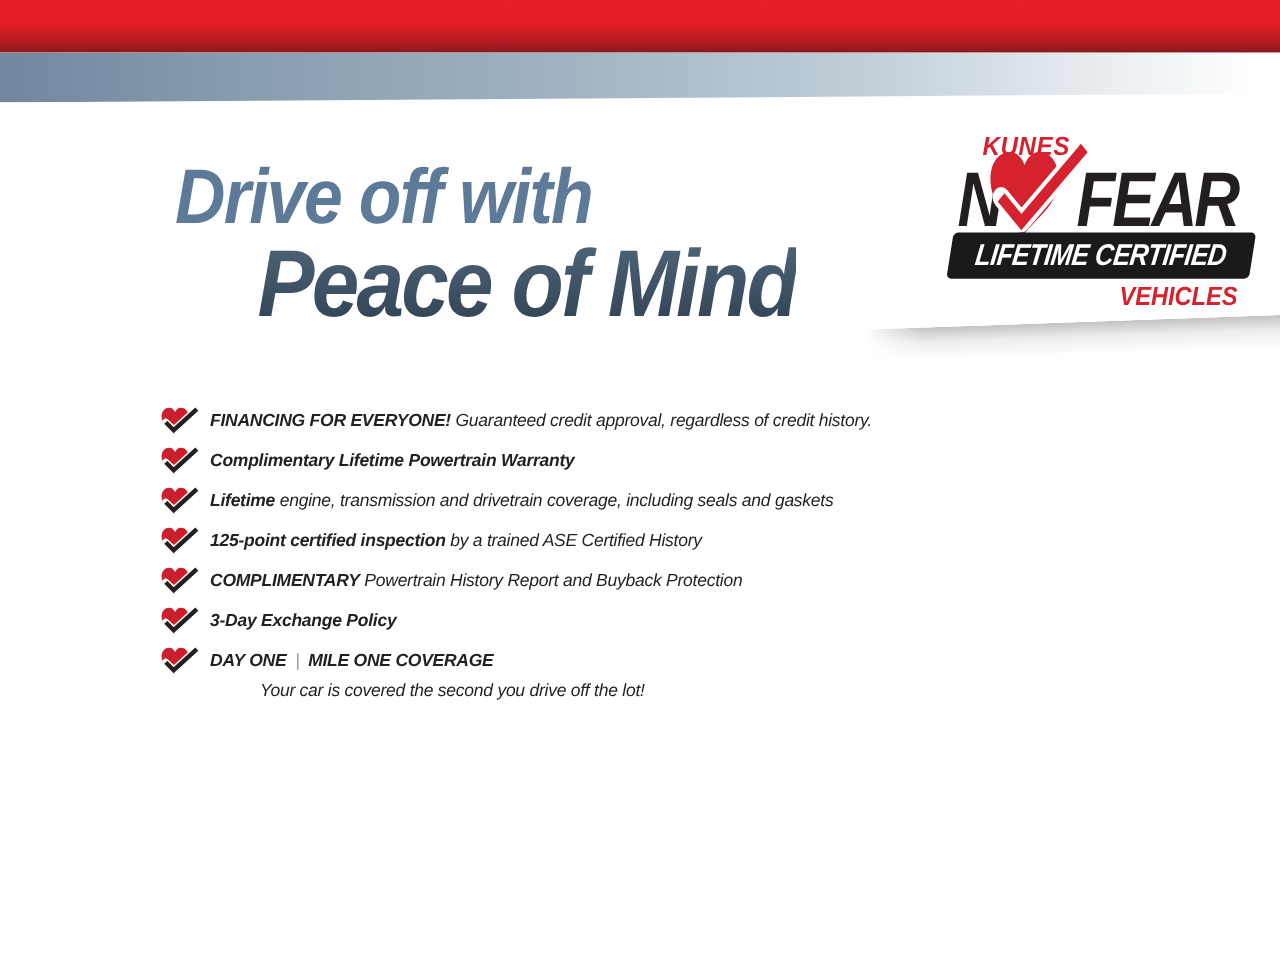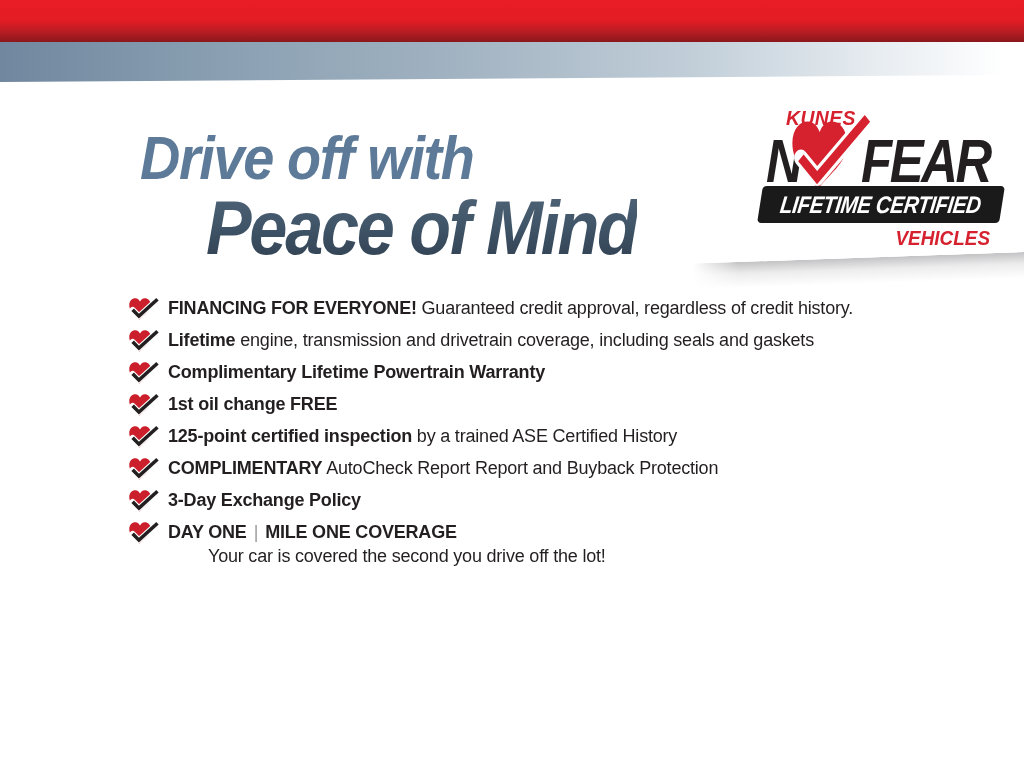"FINANCING FOR EVERYONE! Guaranteed" .benefits { font-size: 18px -> 14px; font-style: none -> italic; top: 292px -> 320px }
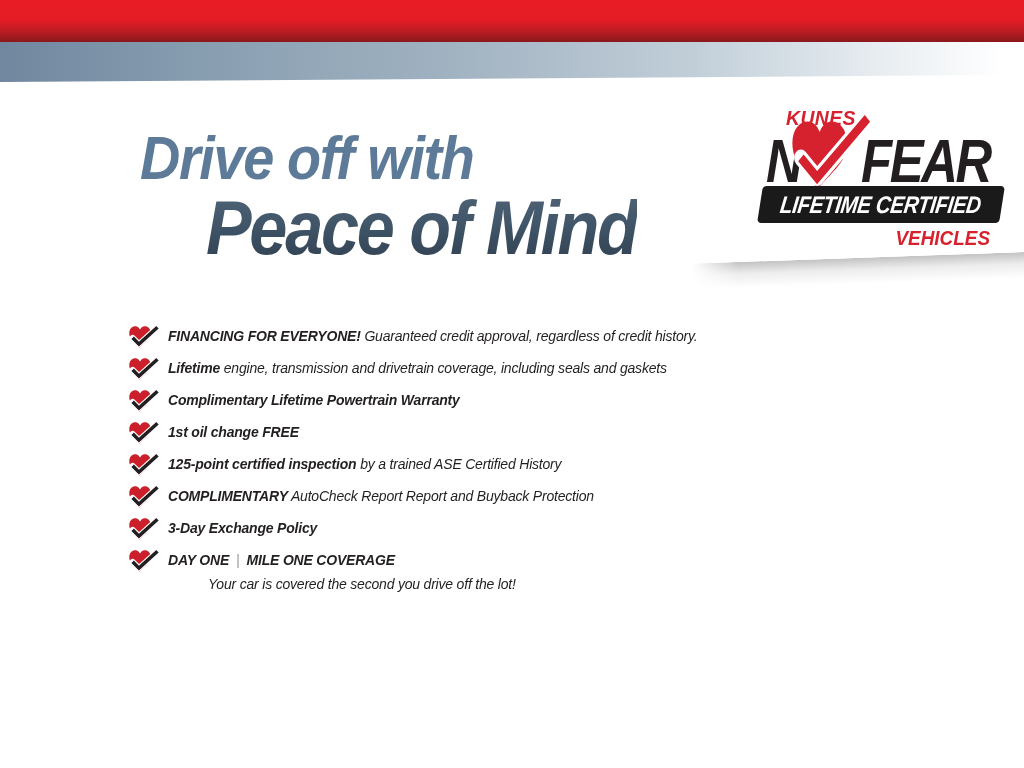"Lifetime engine, transmission and" li { order: before "Complimentary Lifetime Powertrain" -> after "Complimentary Lifetime Powertrain" }
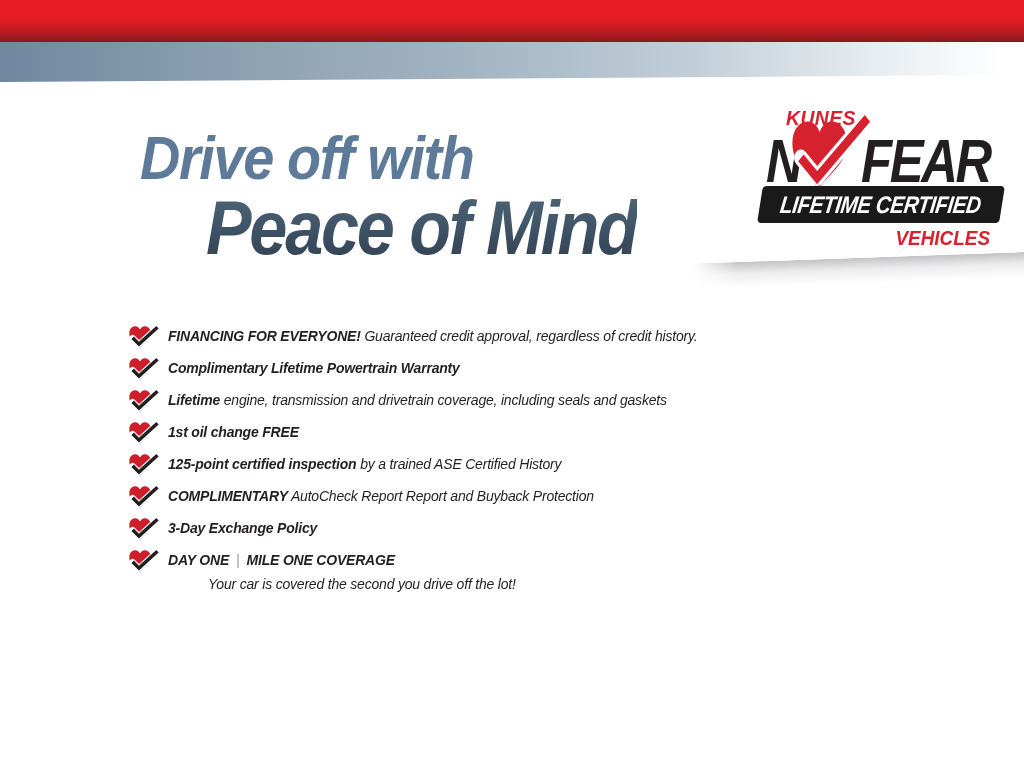"1st oil change FREE" li { html: <li> <svg> <path></path> <polyline></polyline> <polyline></polyline> </svg> <span>1st oil change FREE</span><span></span> </li> -> none }
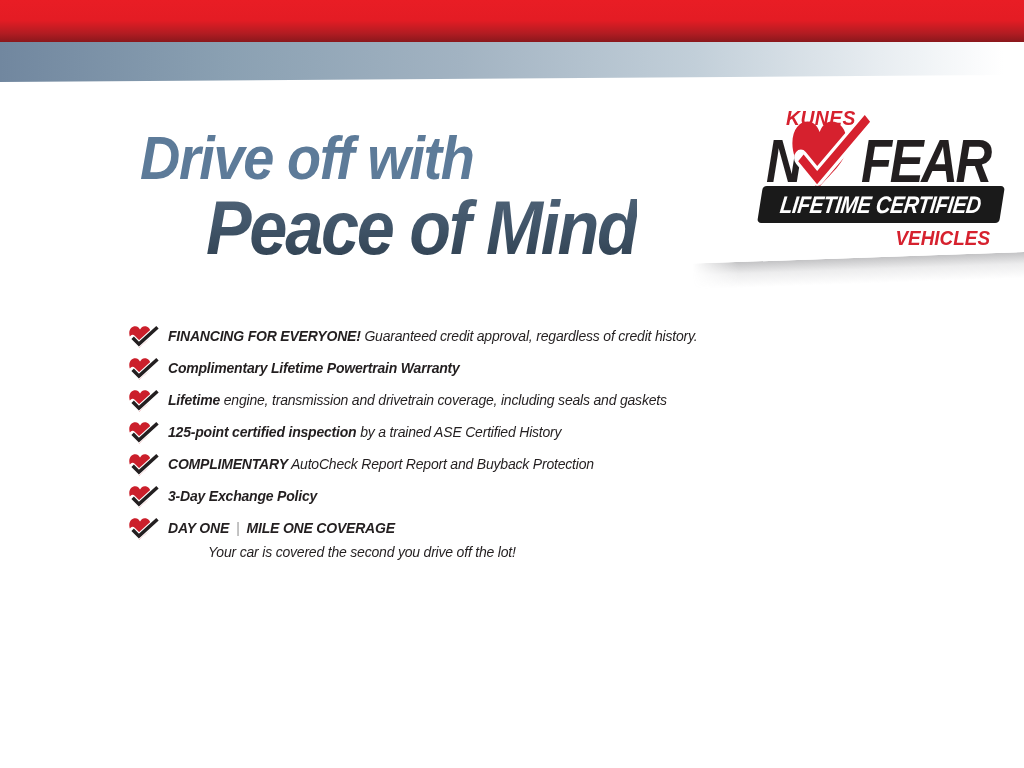"AutoCheck Report Report and Buyback" span.r { text: AutoCheck Report -> Powertrain History }
